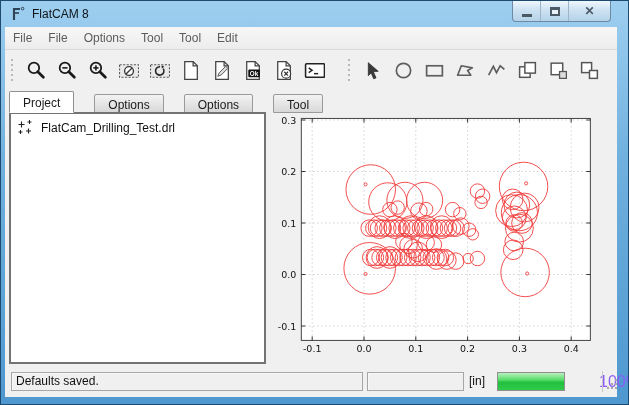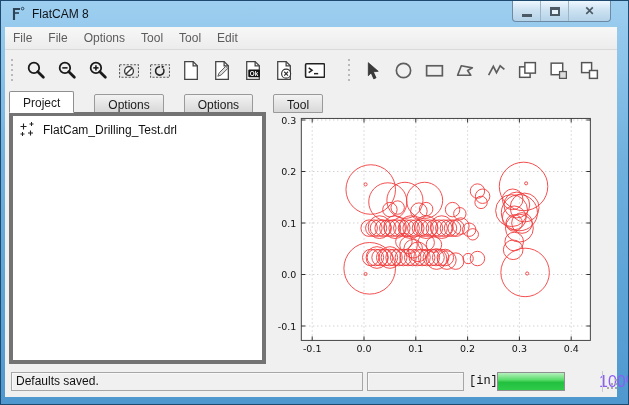"FlatCam_Drilling_Test.drl" .tree-panel { border: 4px solid #737373 -> 2px solid #737373 }
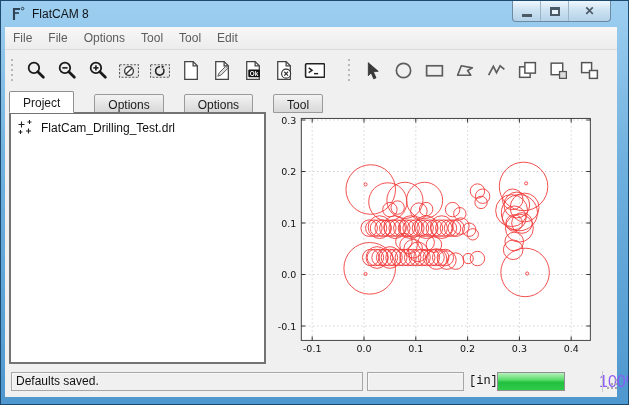"[in]" .units { font-family: Liberation Mono, monospace -> none }
